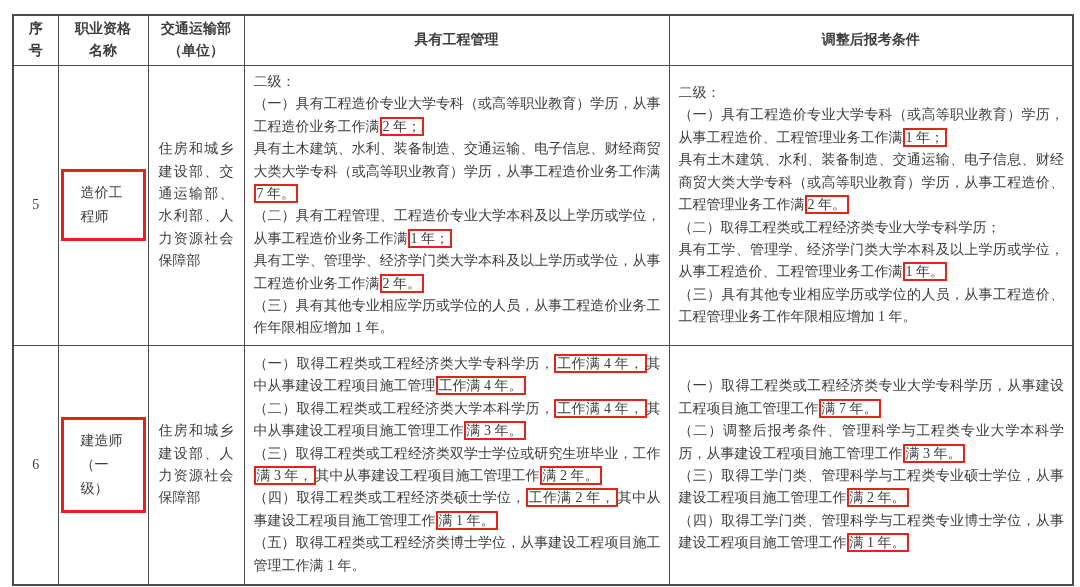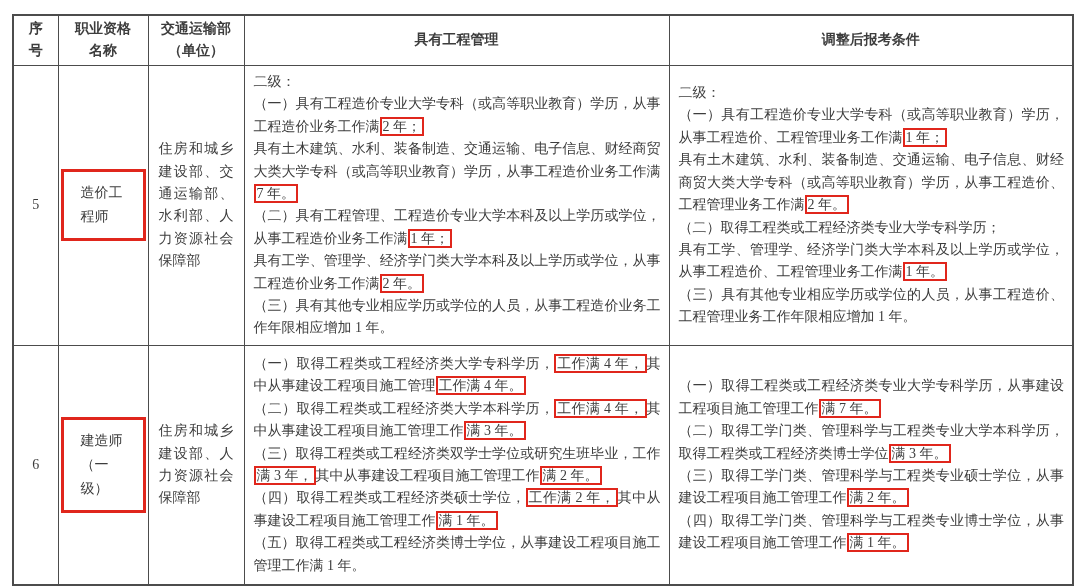"（二）取得工学门类、管理科学与工程类专业大学本科学历，取得工程类或工程经济类博士" span { text: 取得工学门类、管理科学与工程类专业大学本科学历，取得工程类或工程经济类博士学位 -> 调整后报考条件、管理科学与工程类专业大学本科学历，从事建设工程项目施工管理工作 }
